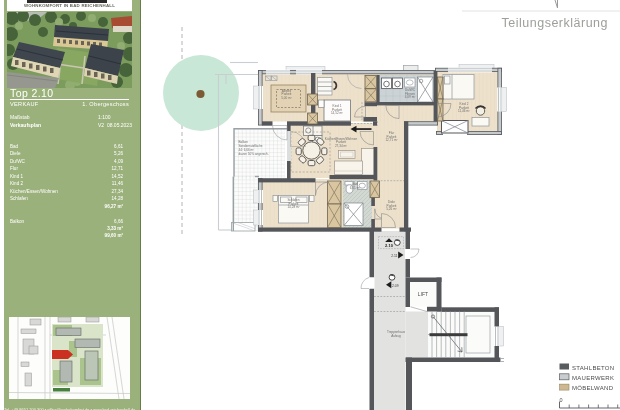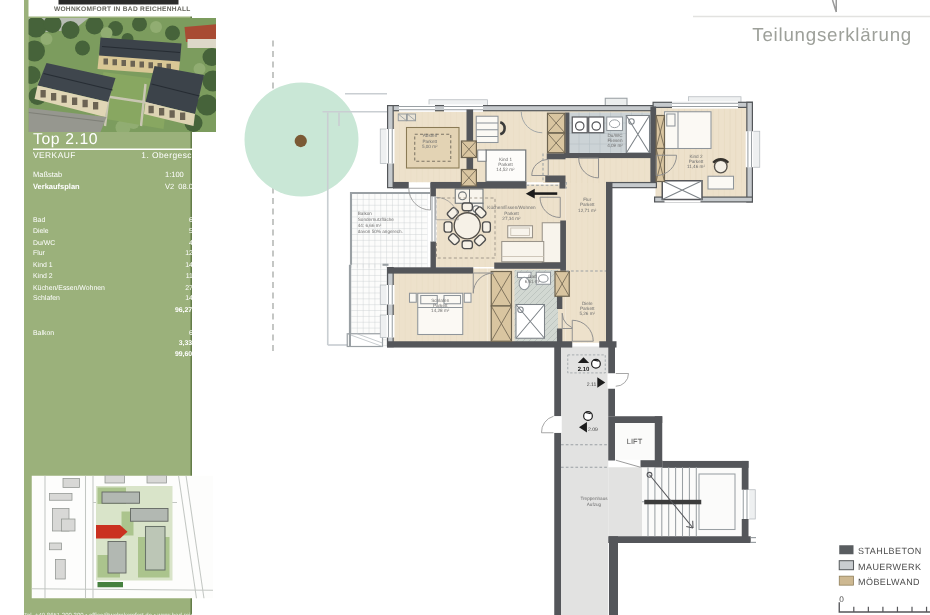"Top 2.10" #sidebar { left: 16px -> 4px; width: 112px -> 137px }
